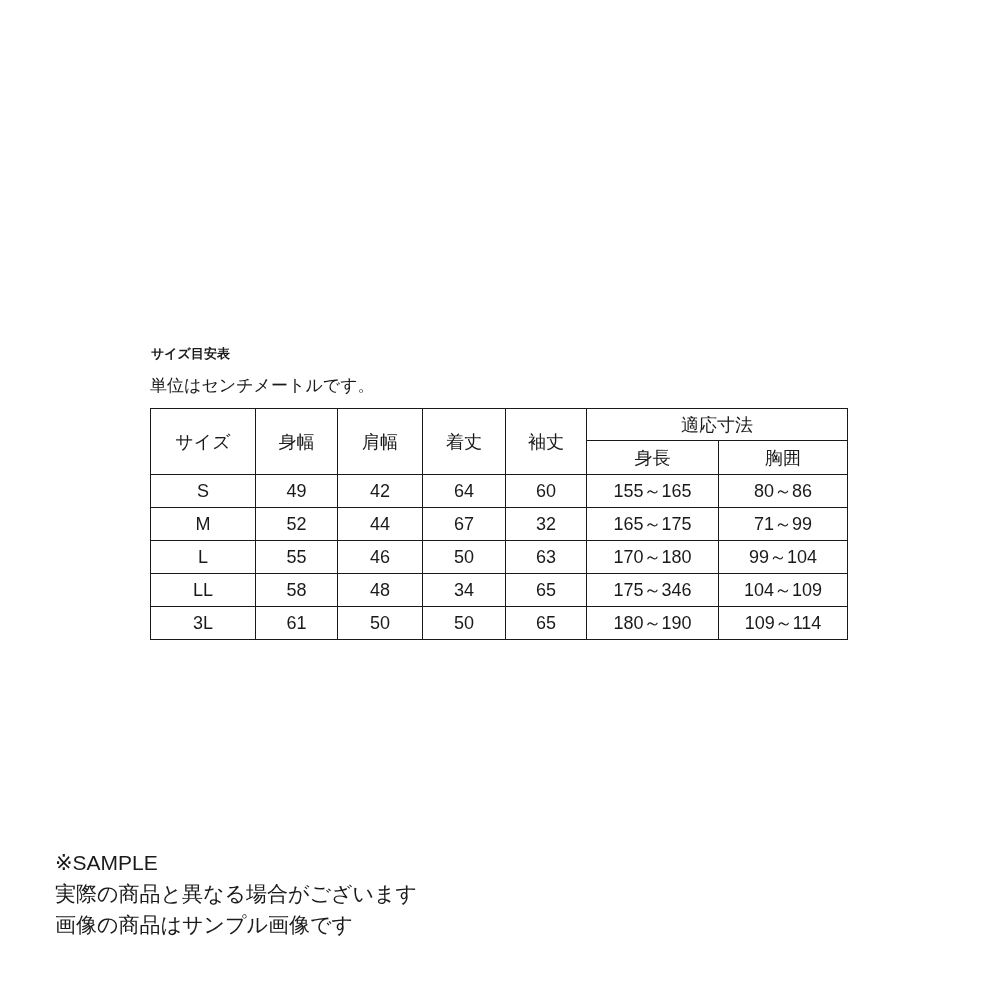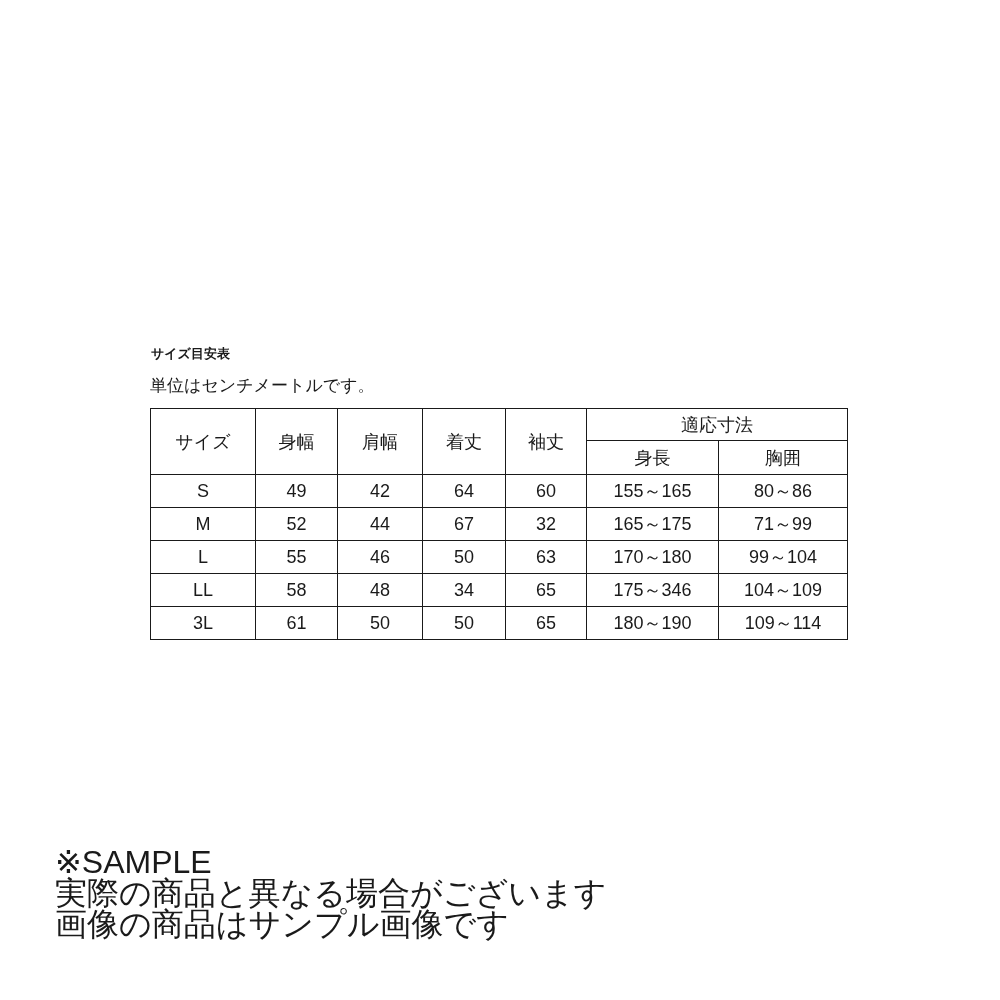"※SAMPLE" .sample-notice { font-size: 32px -> 21px }
